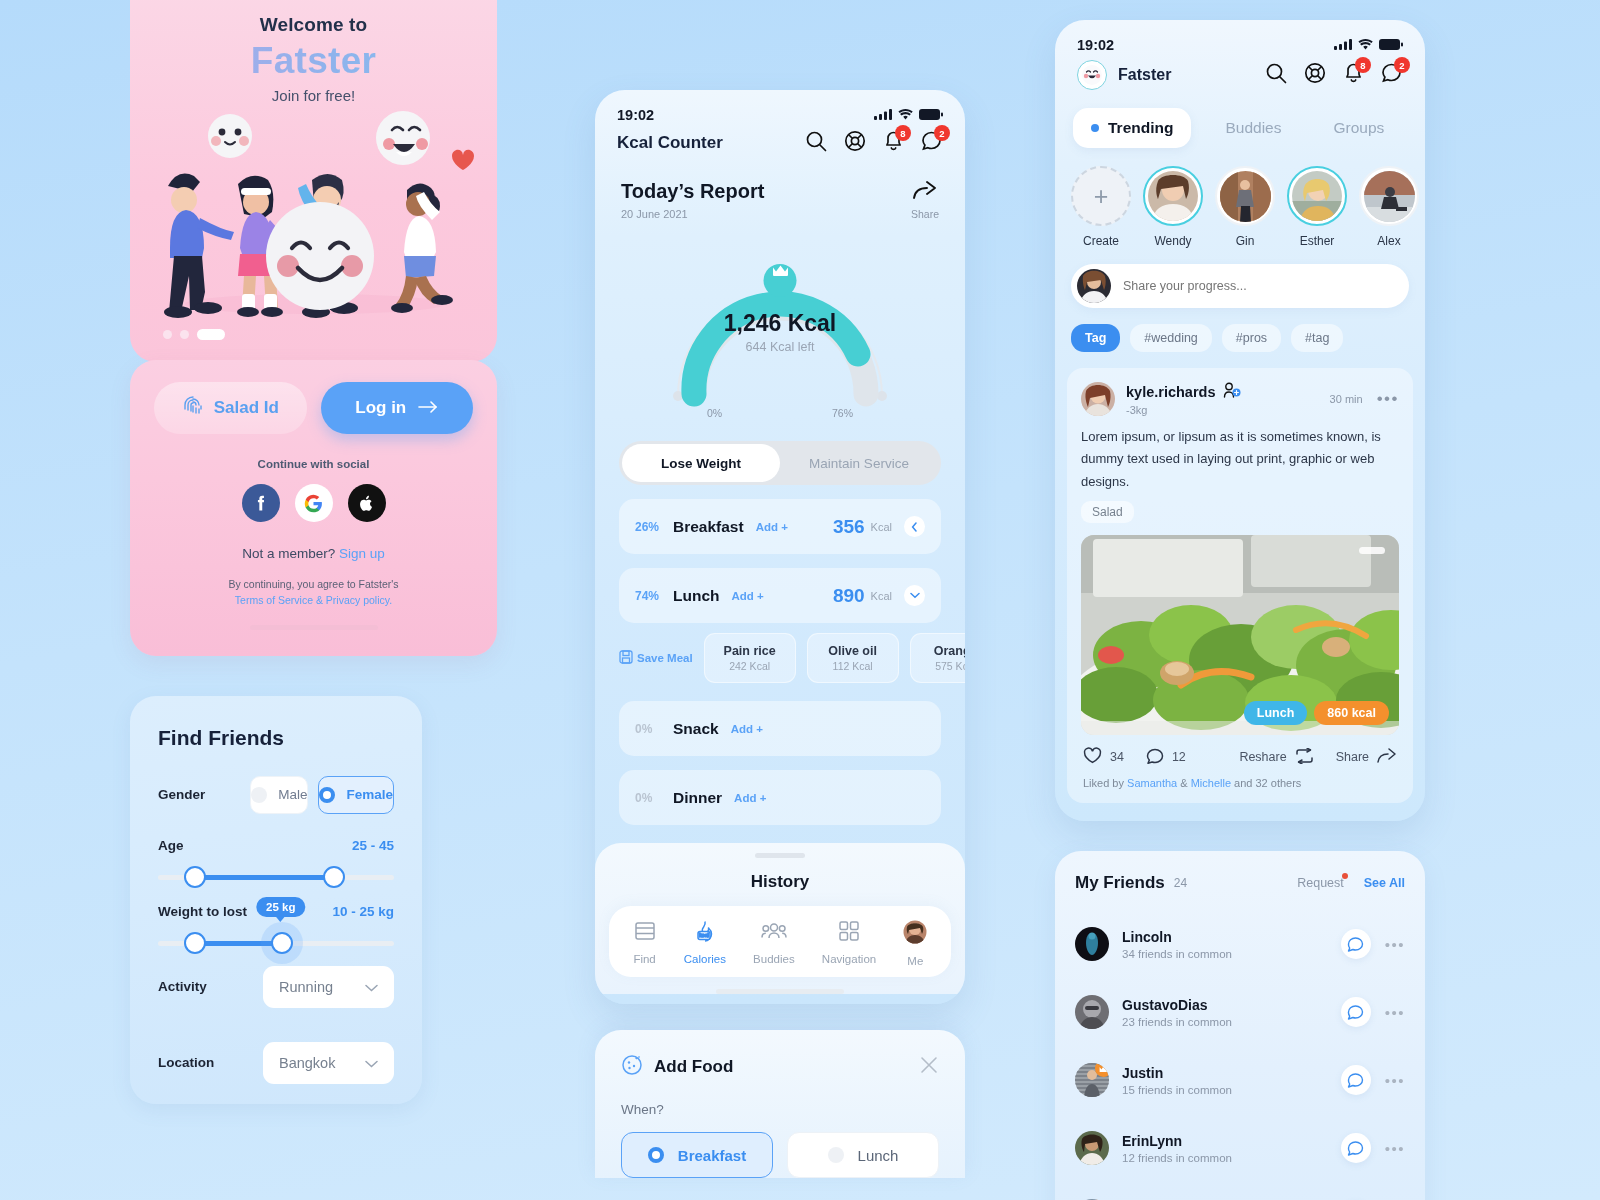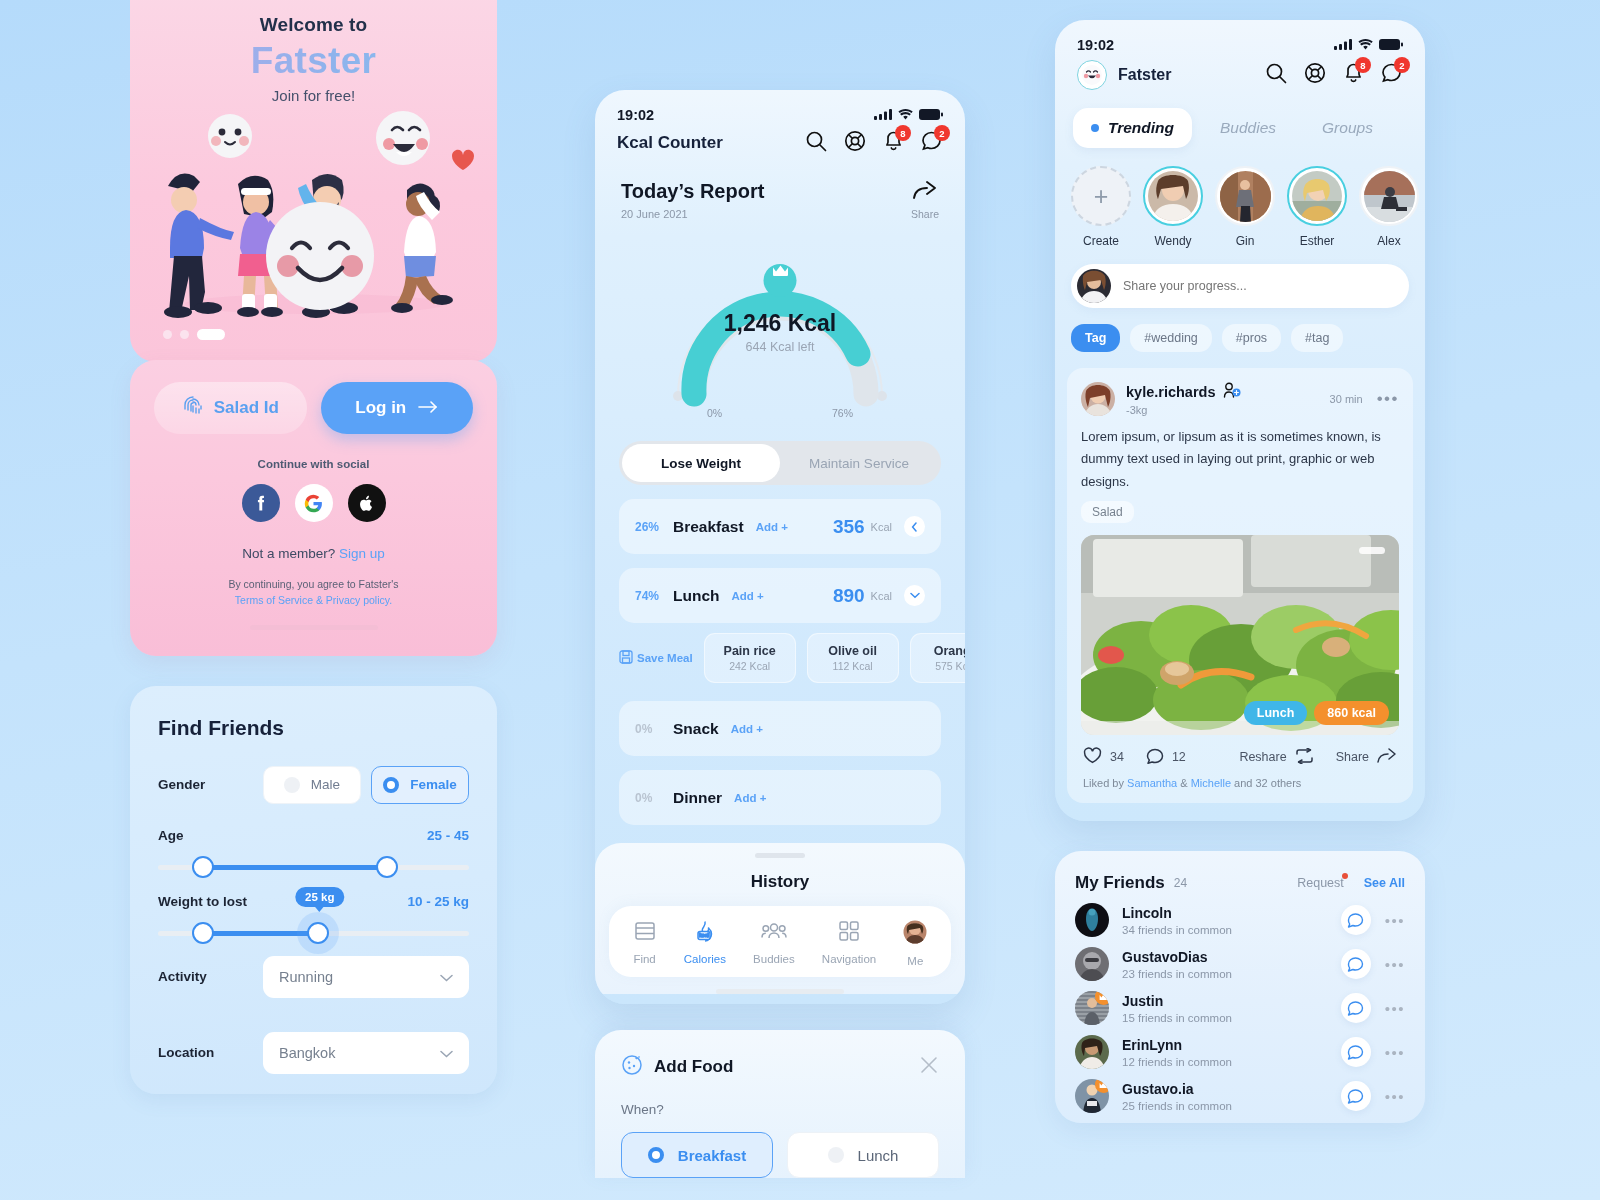"Trending" .tabs { font-style: italic -> none; gap: 10px -> 16px }
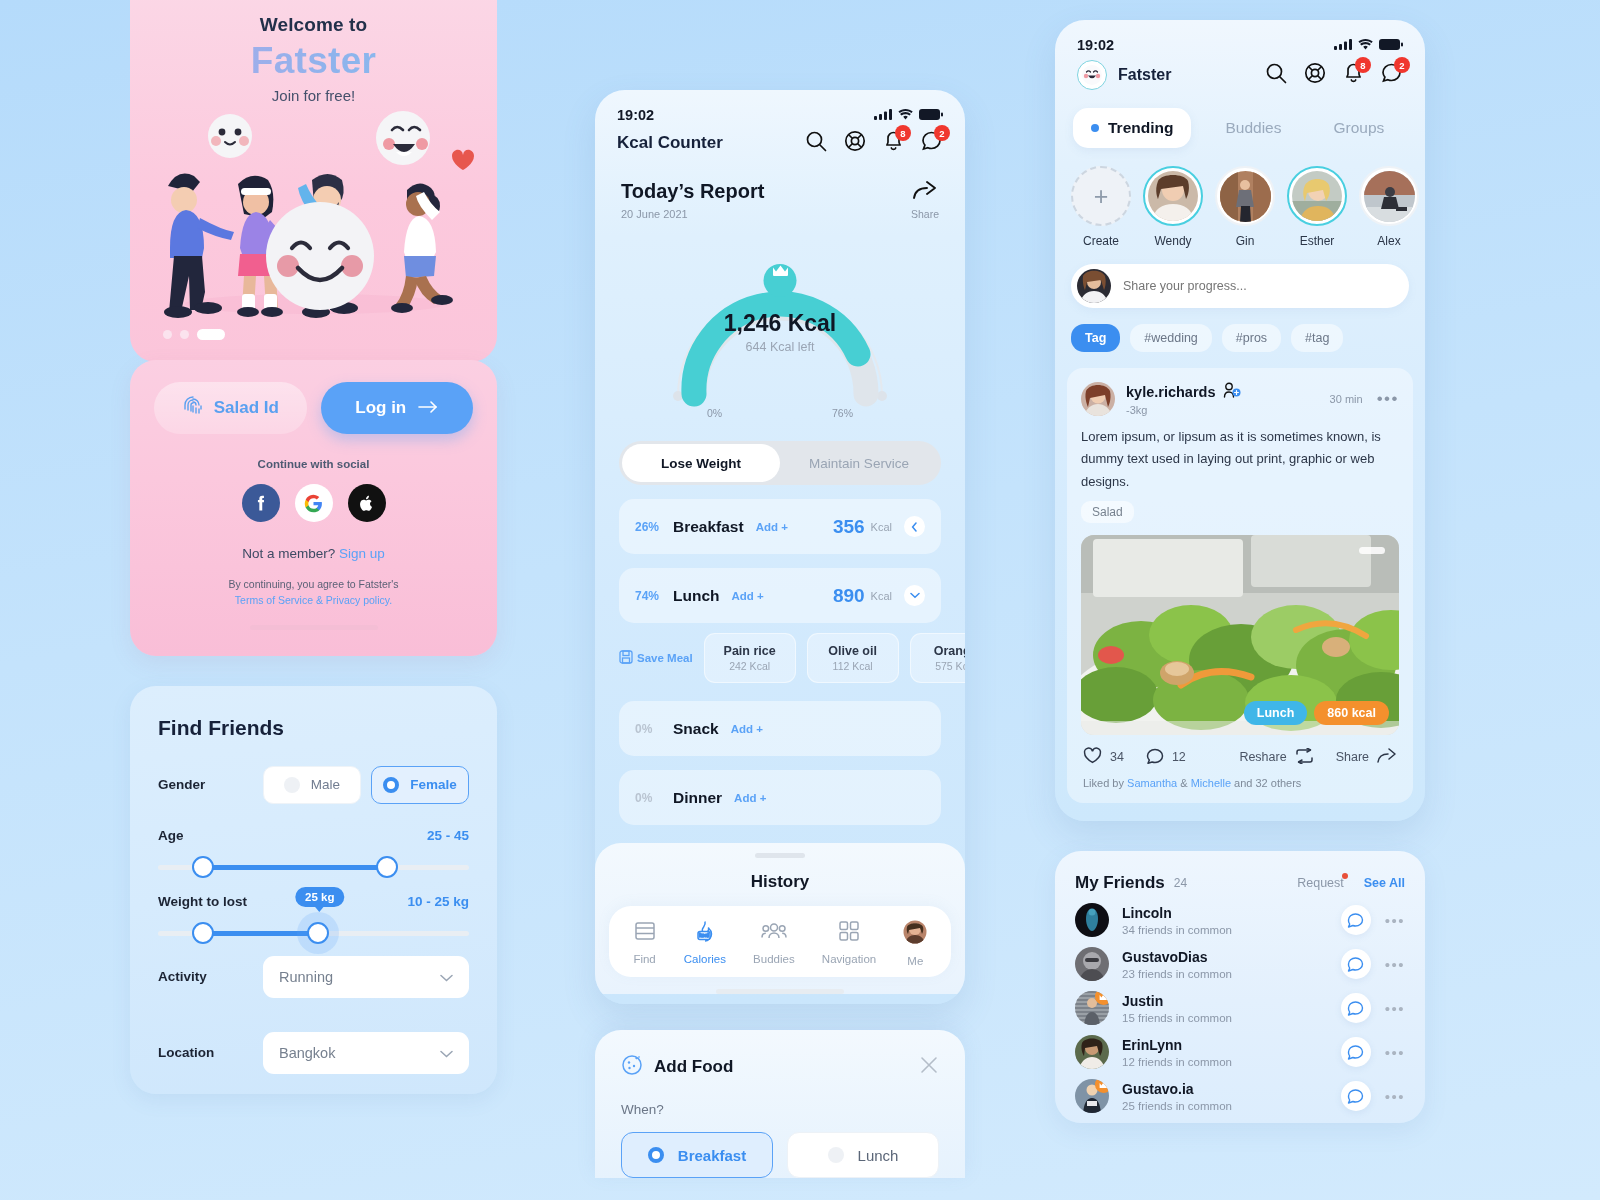"Find Friends" .ff-card { margin-top: 28px -> 38px; width: 367px -> 292px }
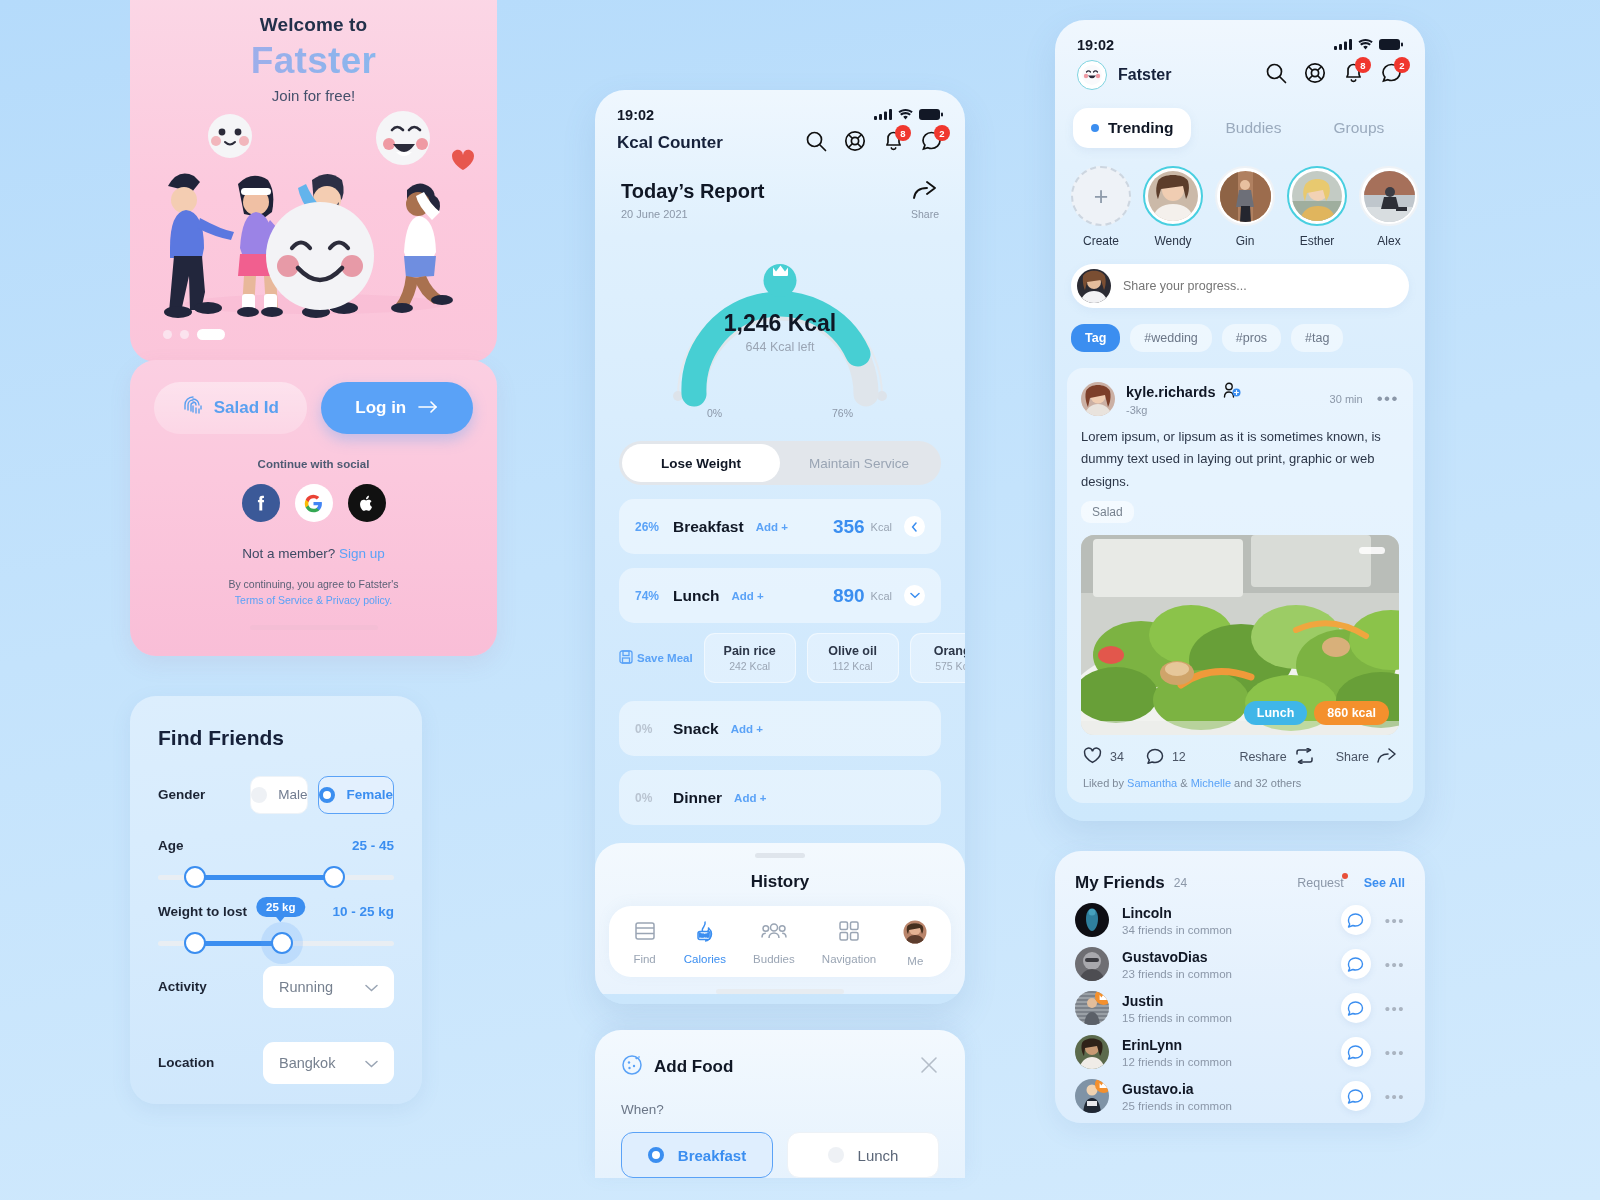"Lincoln" .frow { margin-top: 10px -> 34px }
